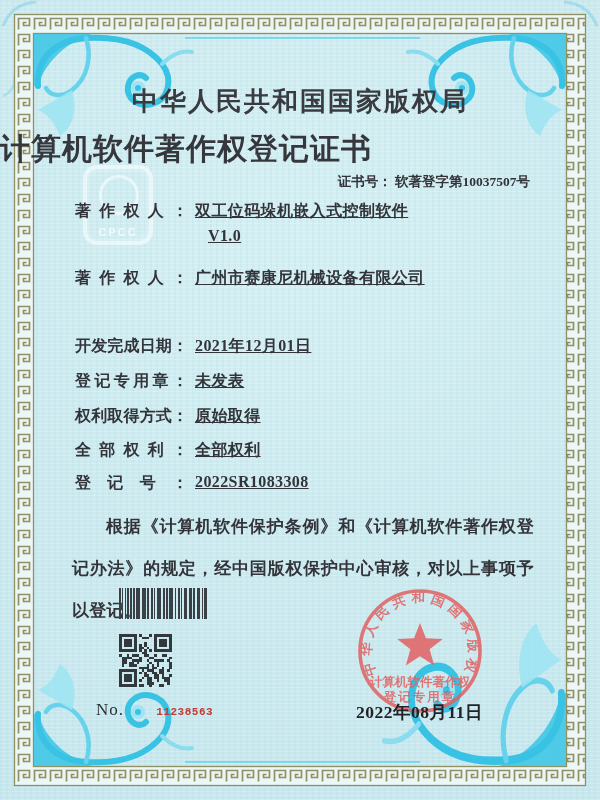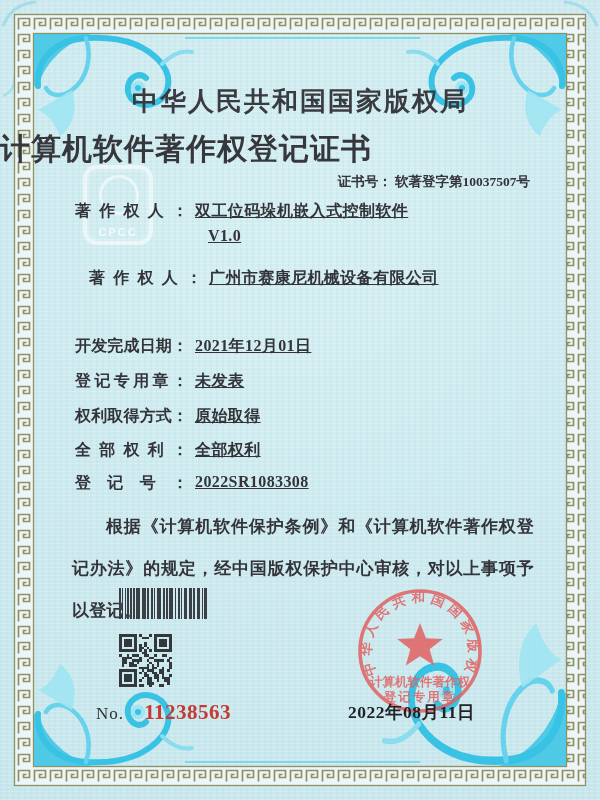"著作权人： 广州市赛康尼机械设备有限公司" .fr1 { margin-left: 14px -> none }
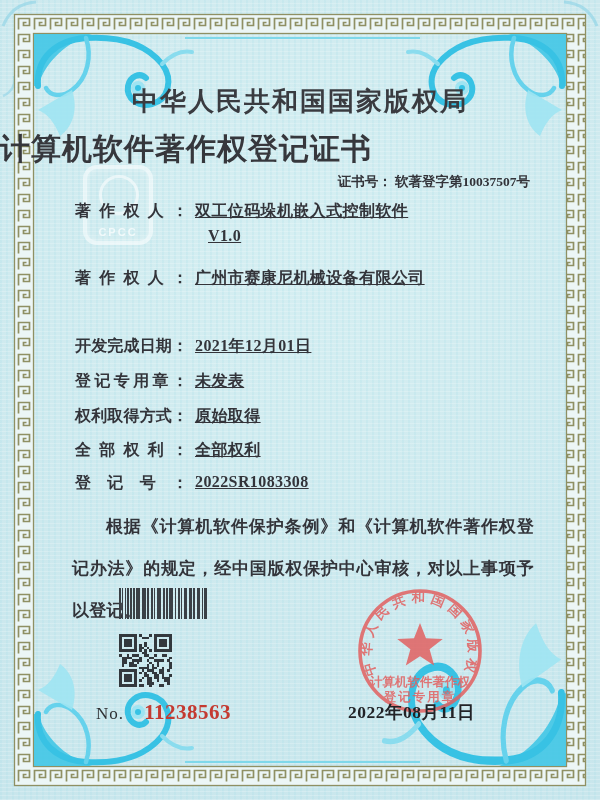"11238563" .serial .no-num { font-family: Liberation Serif, serif -> Liberation Mono, monospace; font-size: 21px -> 11px; margin-left: 16px -> 28px }
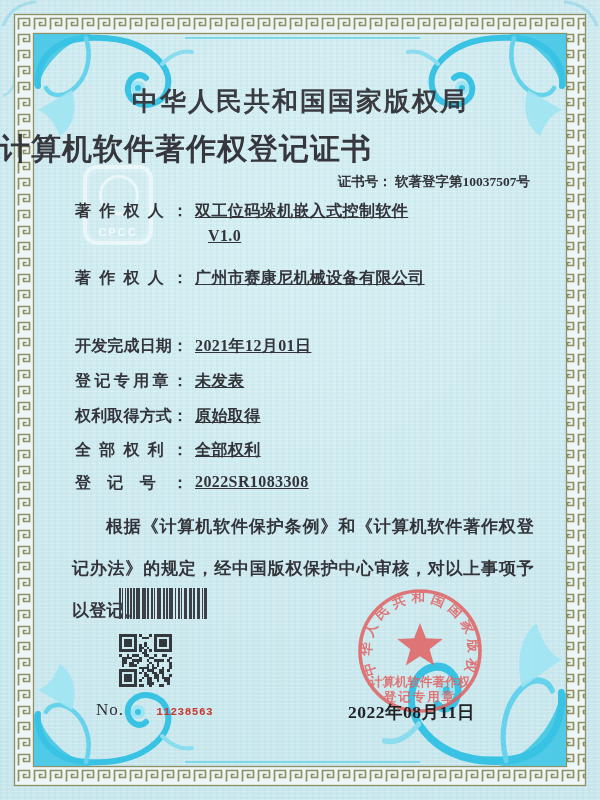"2022年08月11日" .issue-date { left: 348px -> 356px }
